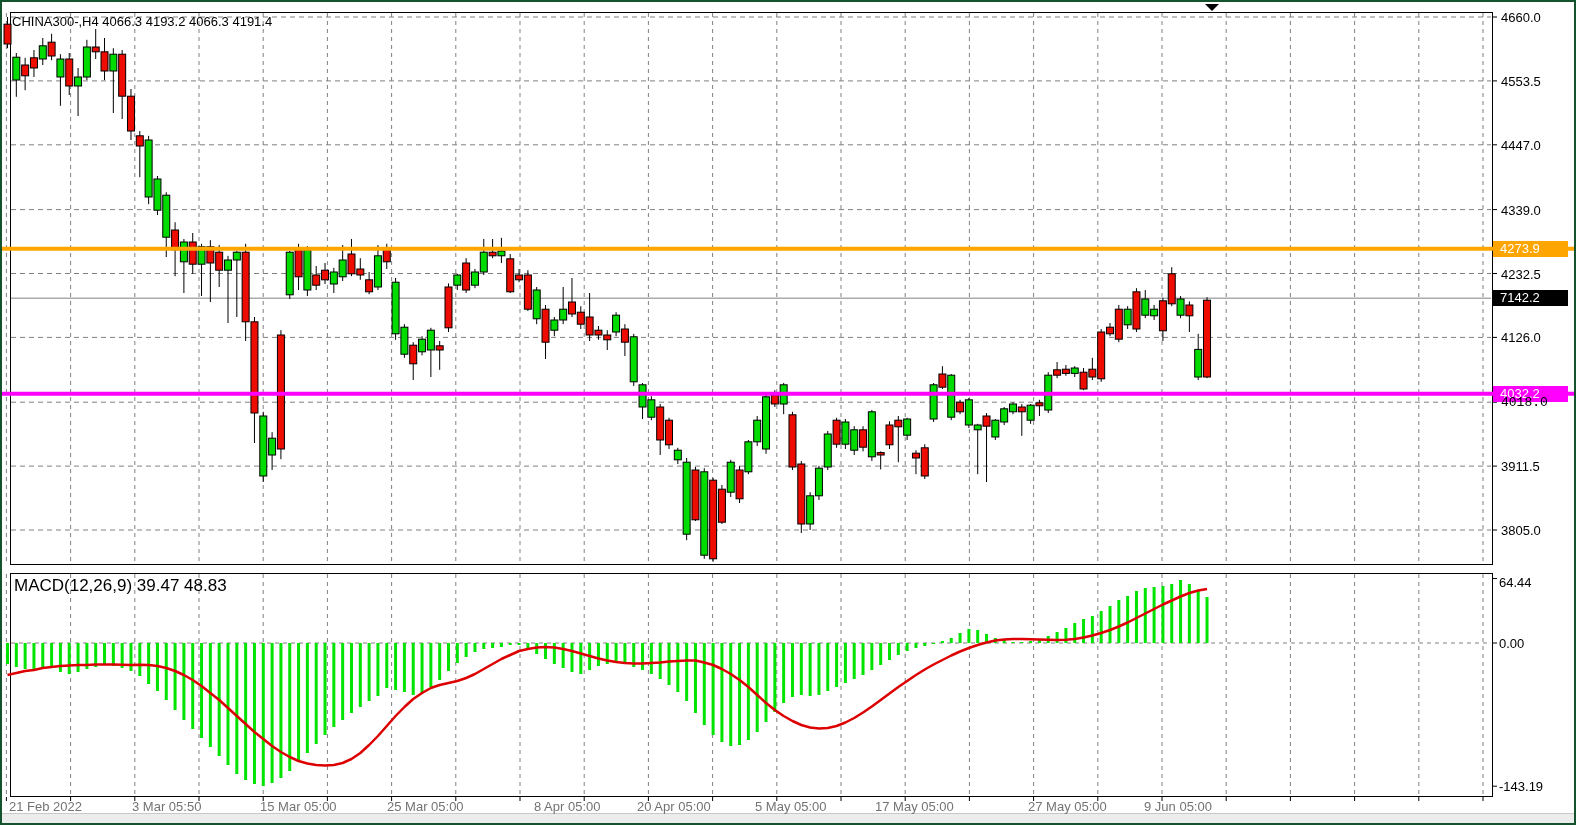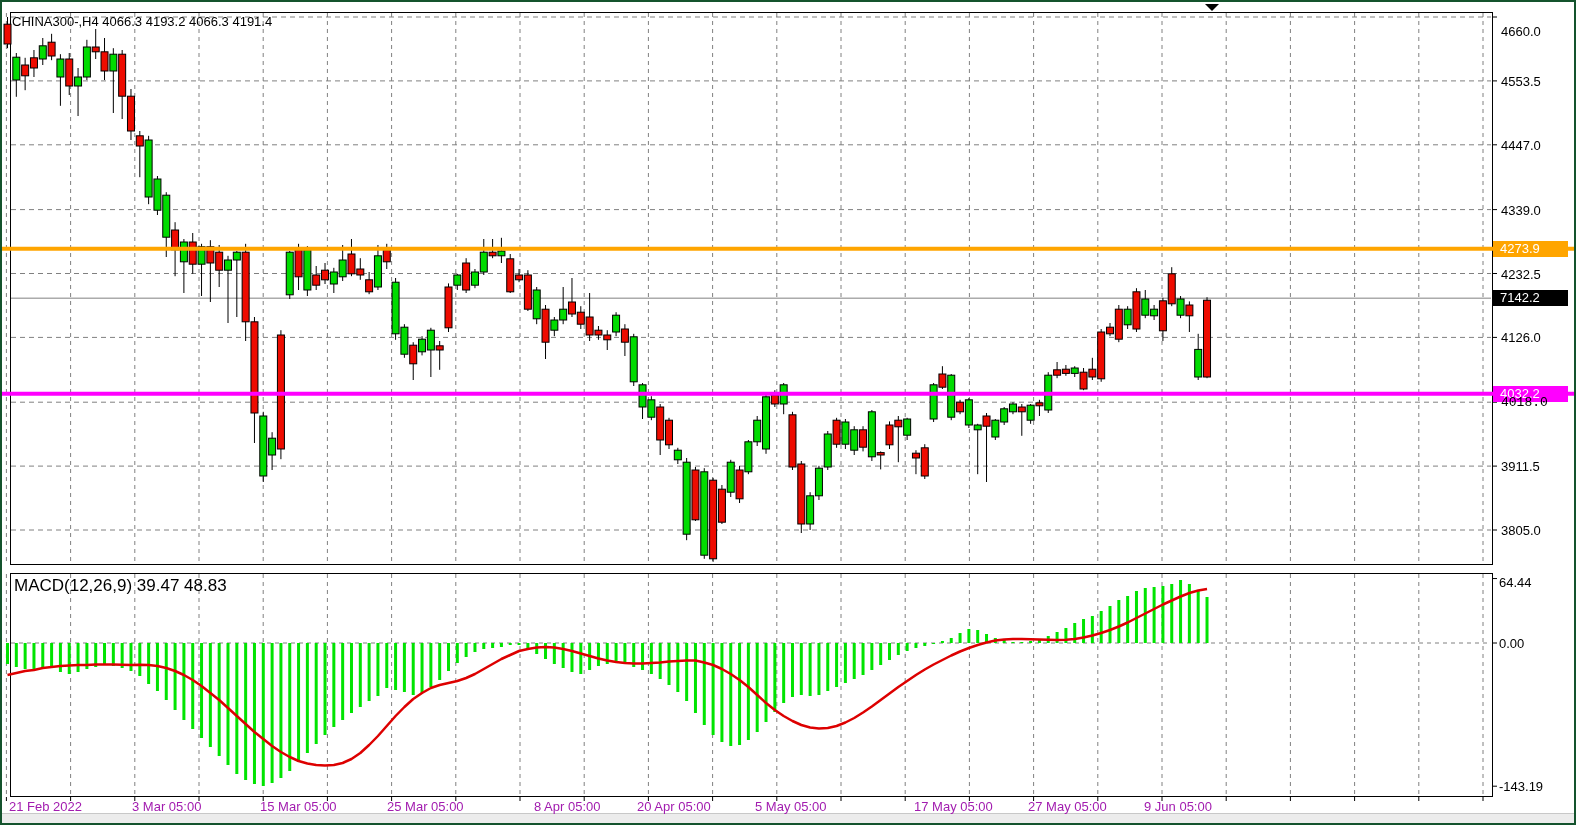"4660.0" div.plabel { top: 29px -> 15px }
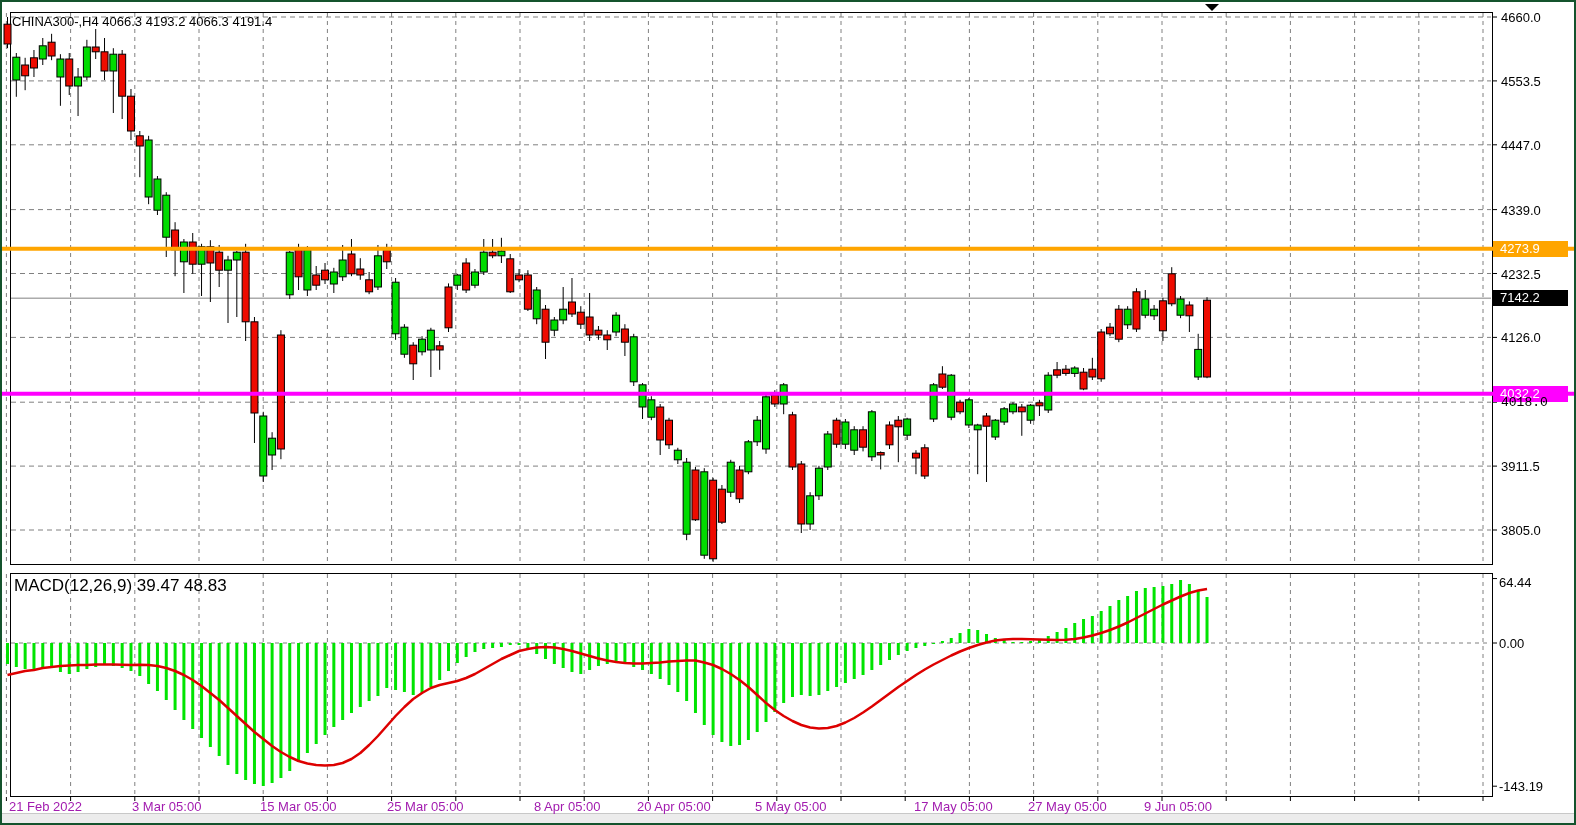"21 Feb 2022" .dlabel { color: #a21caf -> #737373 }
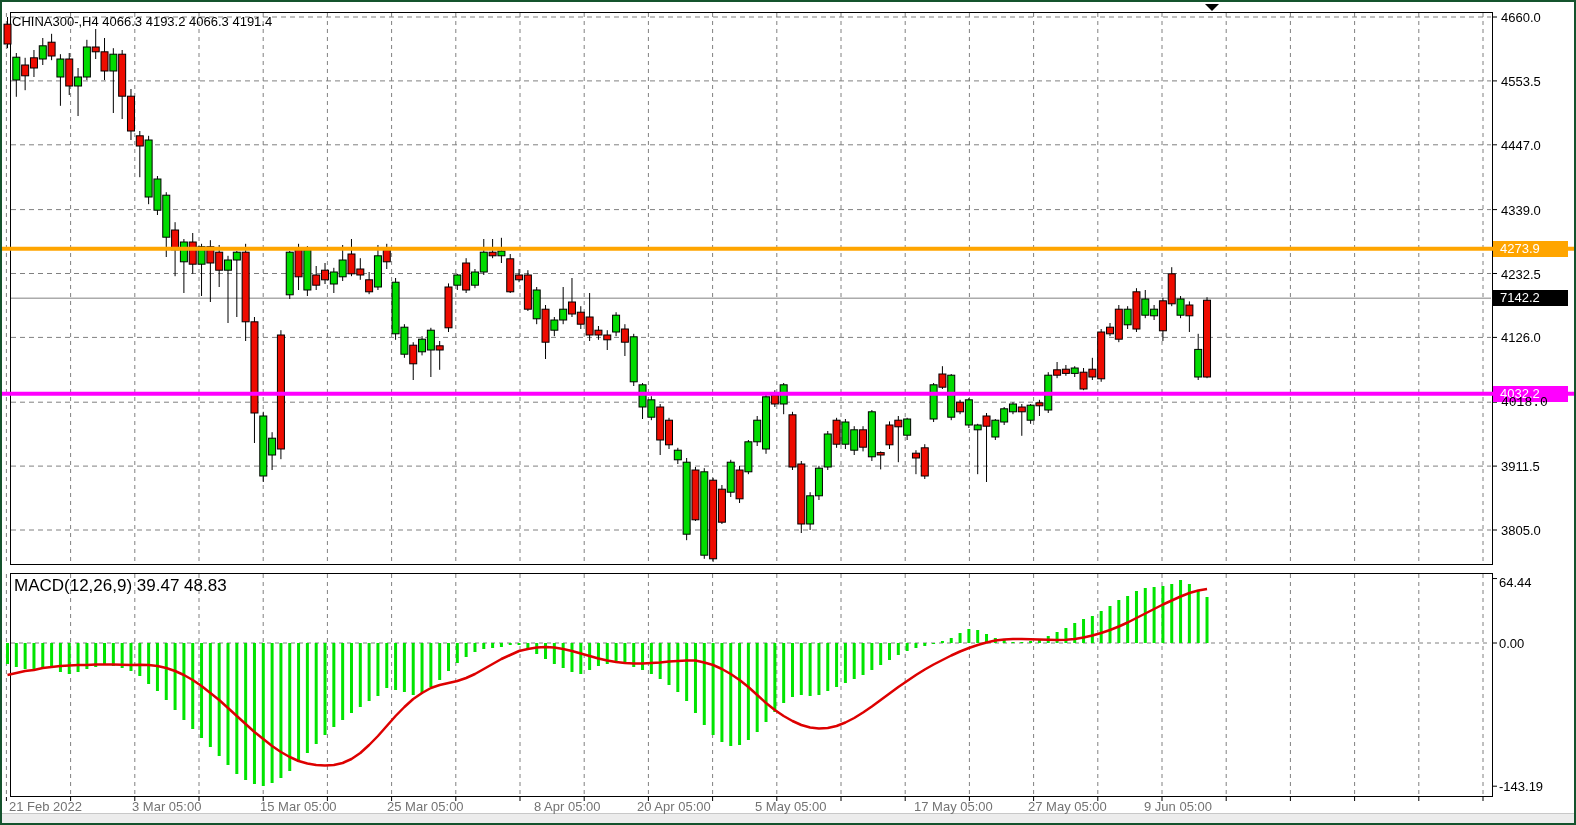"3 Mar 05:00" div.dlabel { text: 05:00 -> 05:50 }
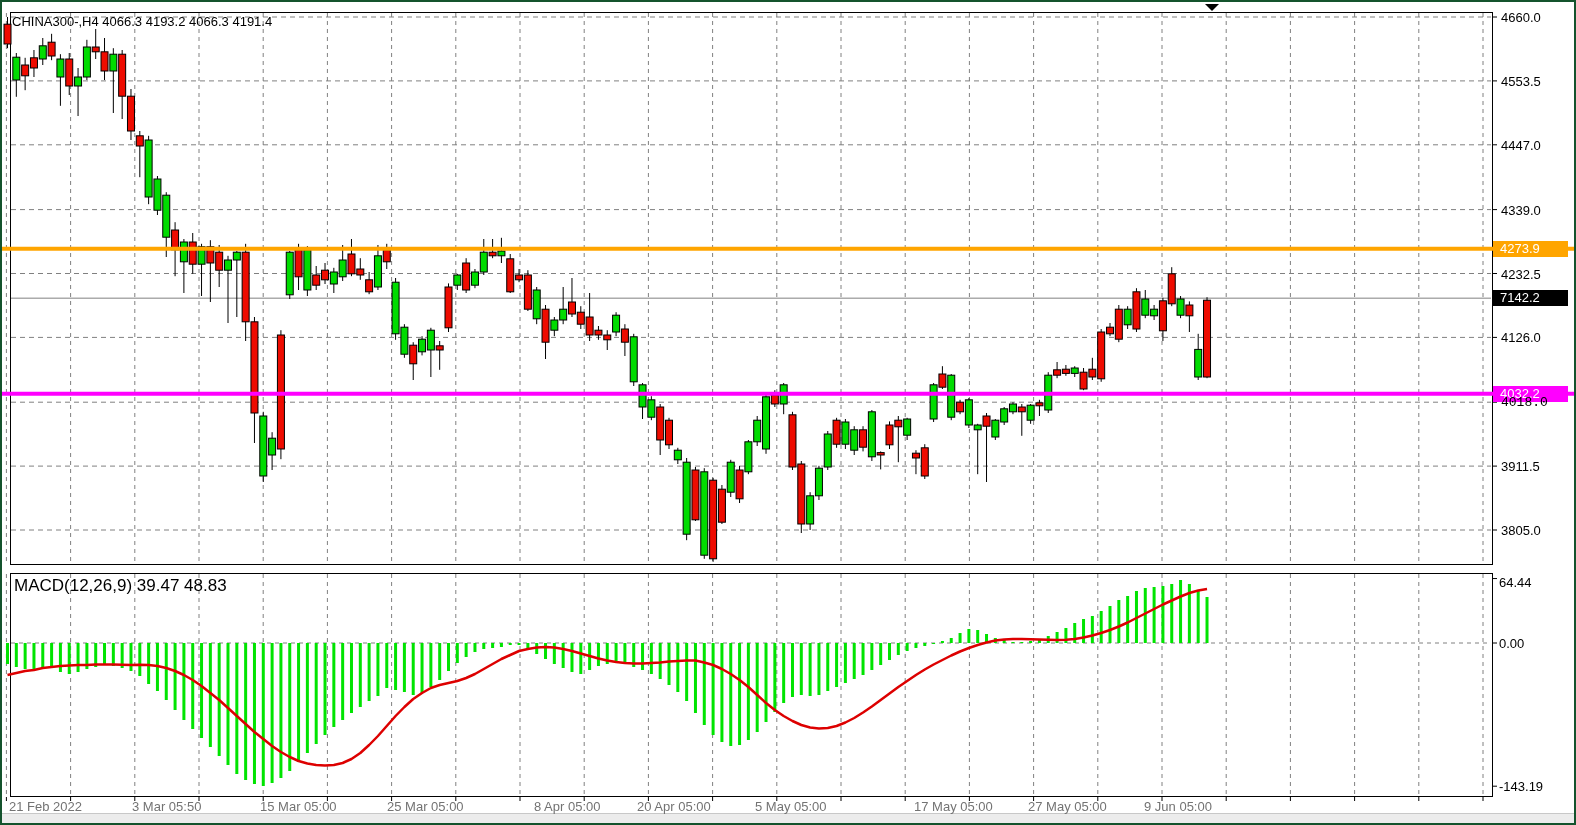"17 May 05:00" div.dlabel { margin-left: 39px -> none }
